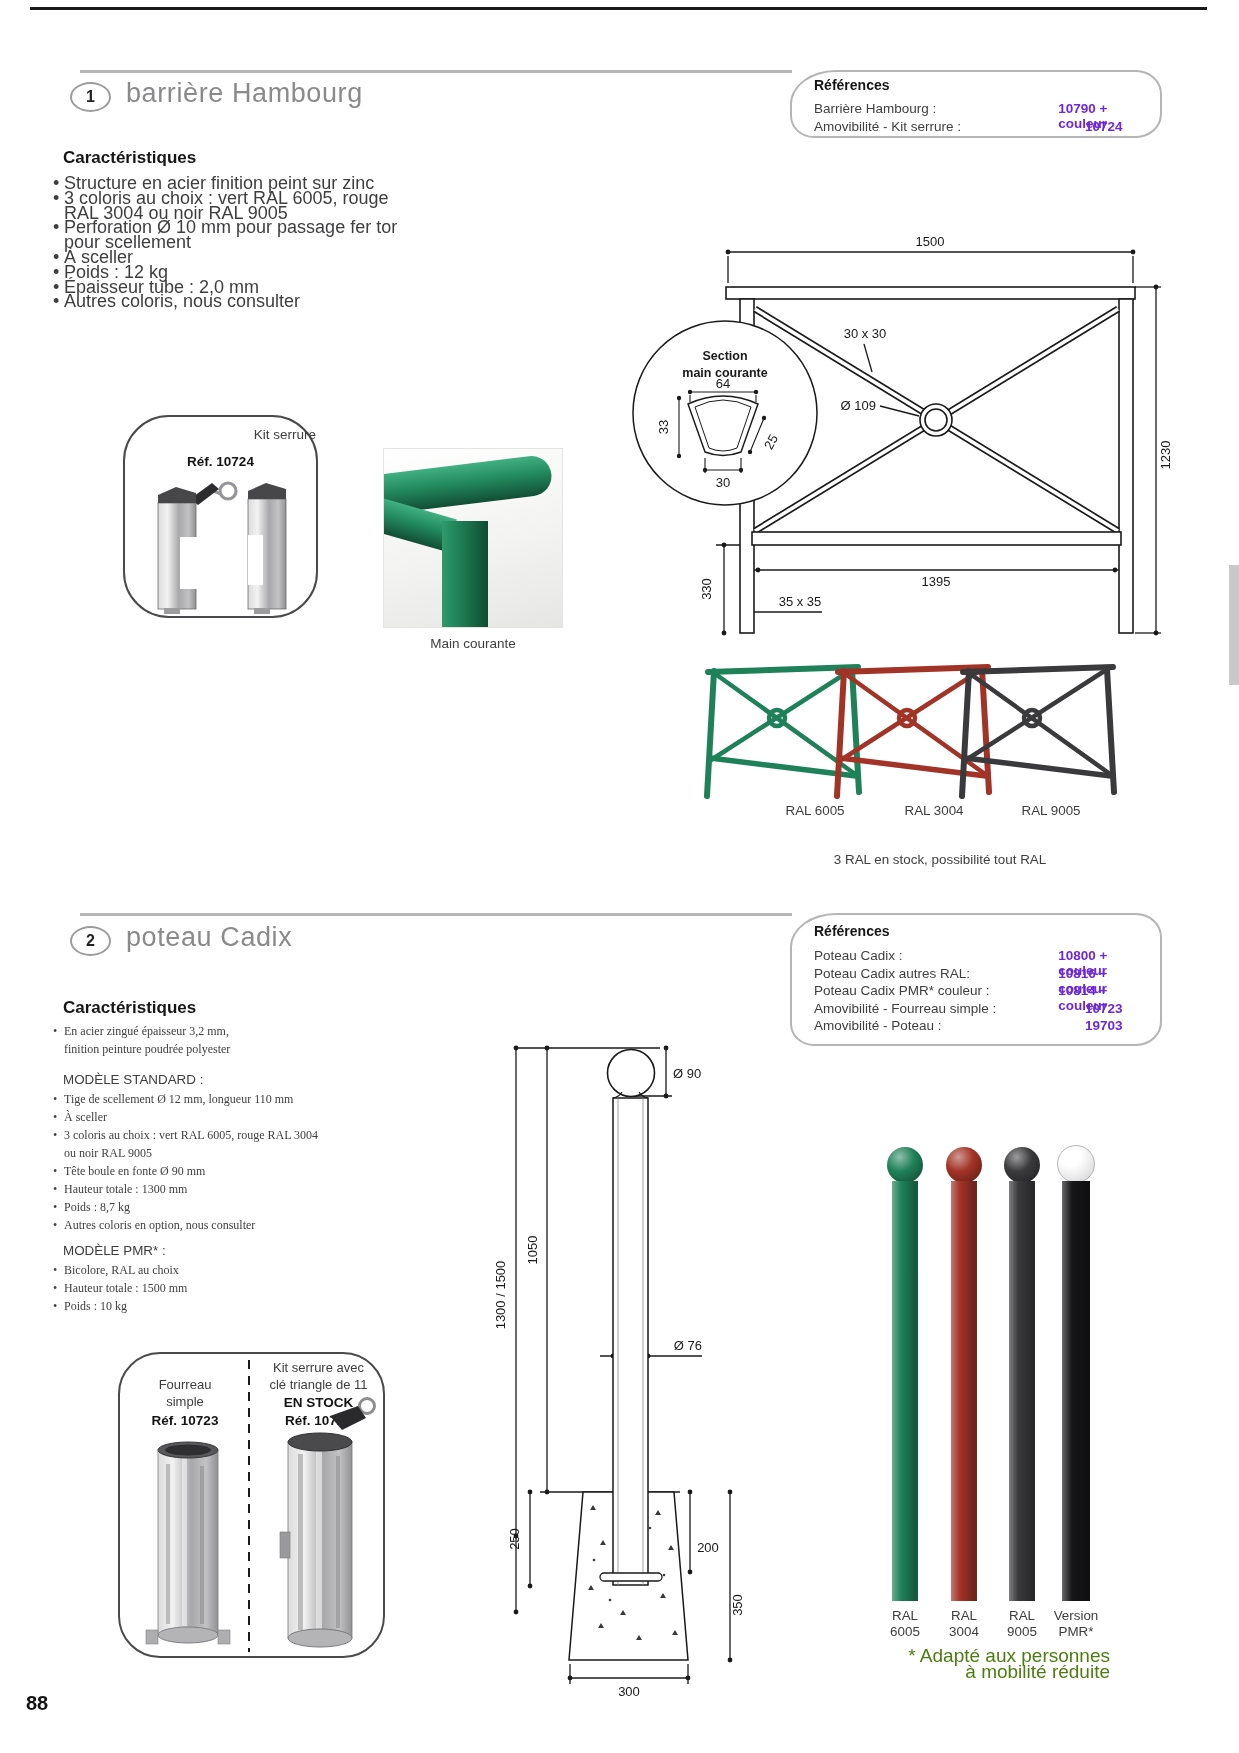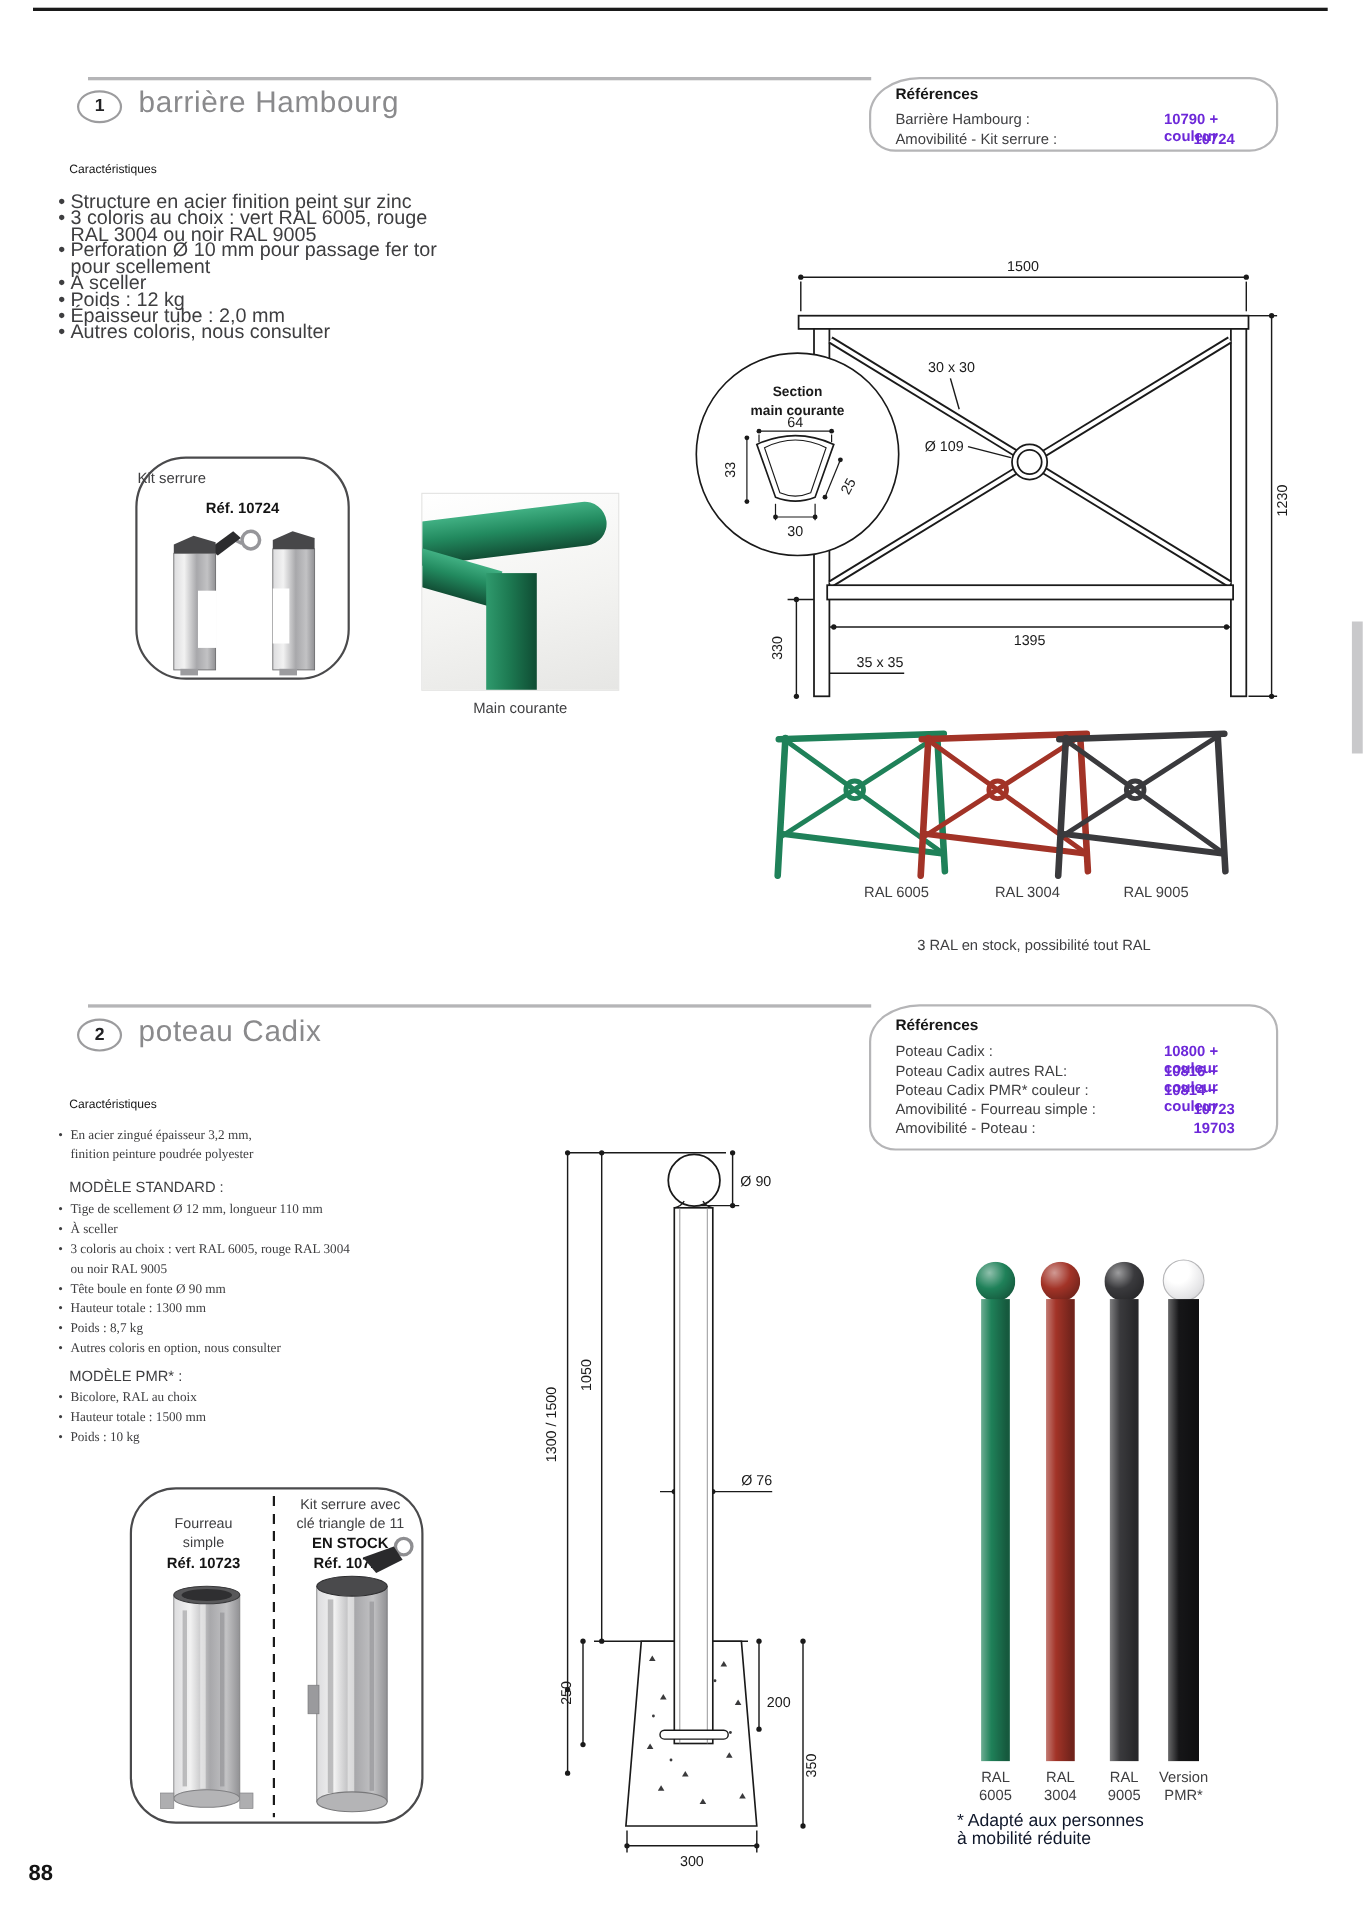"Caractéristiques" .h-char { font-size: 11px -> 17px; font-weight: normal -> bold }
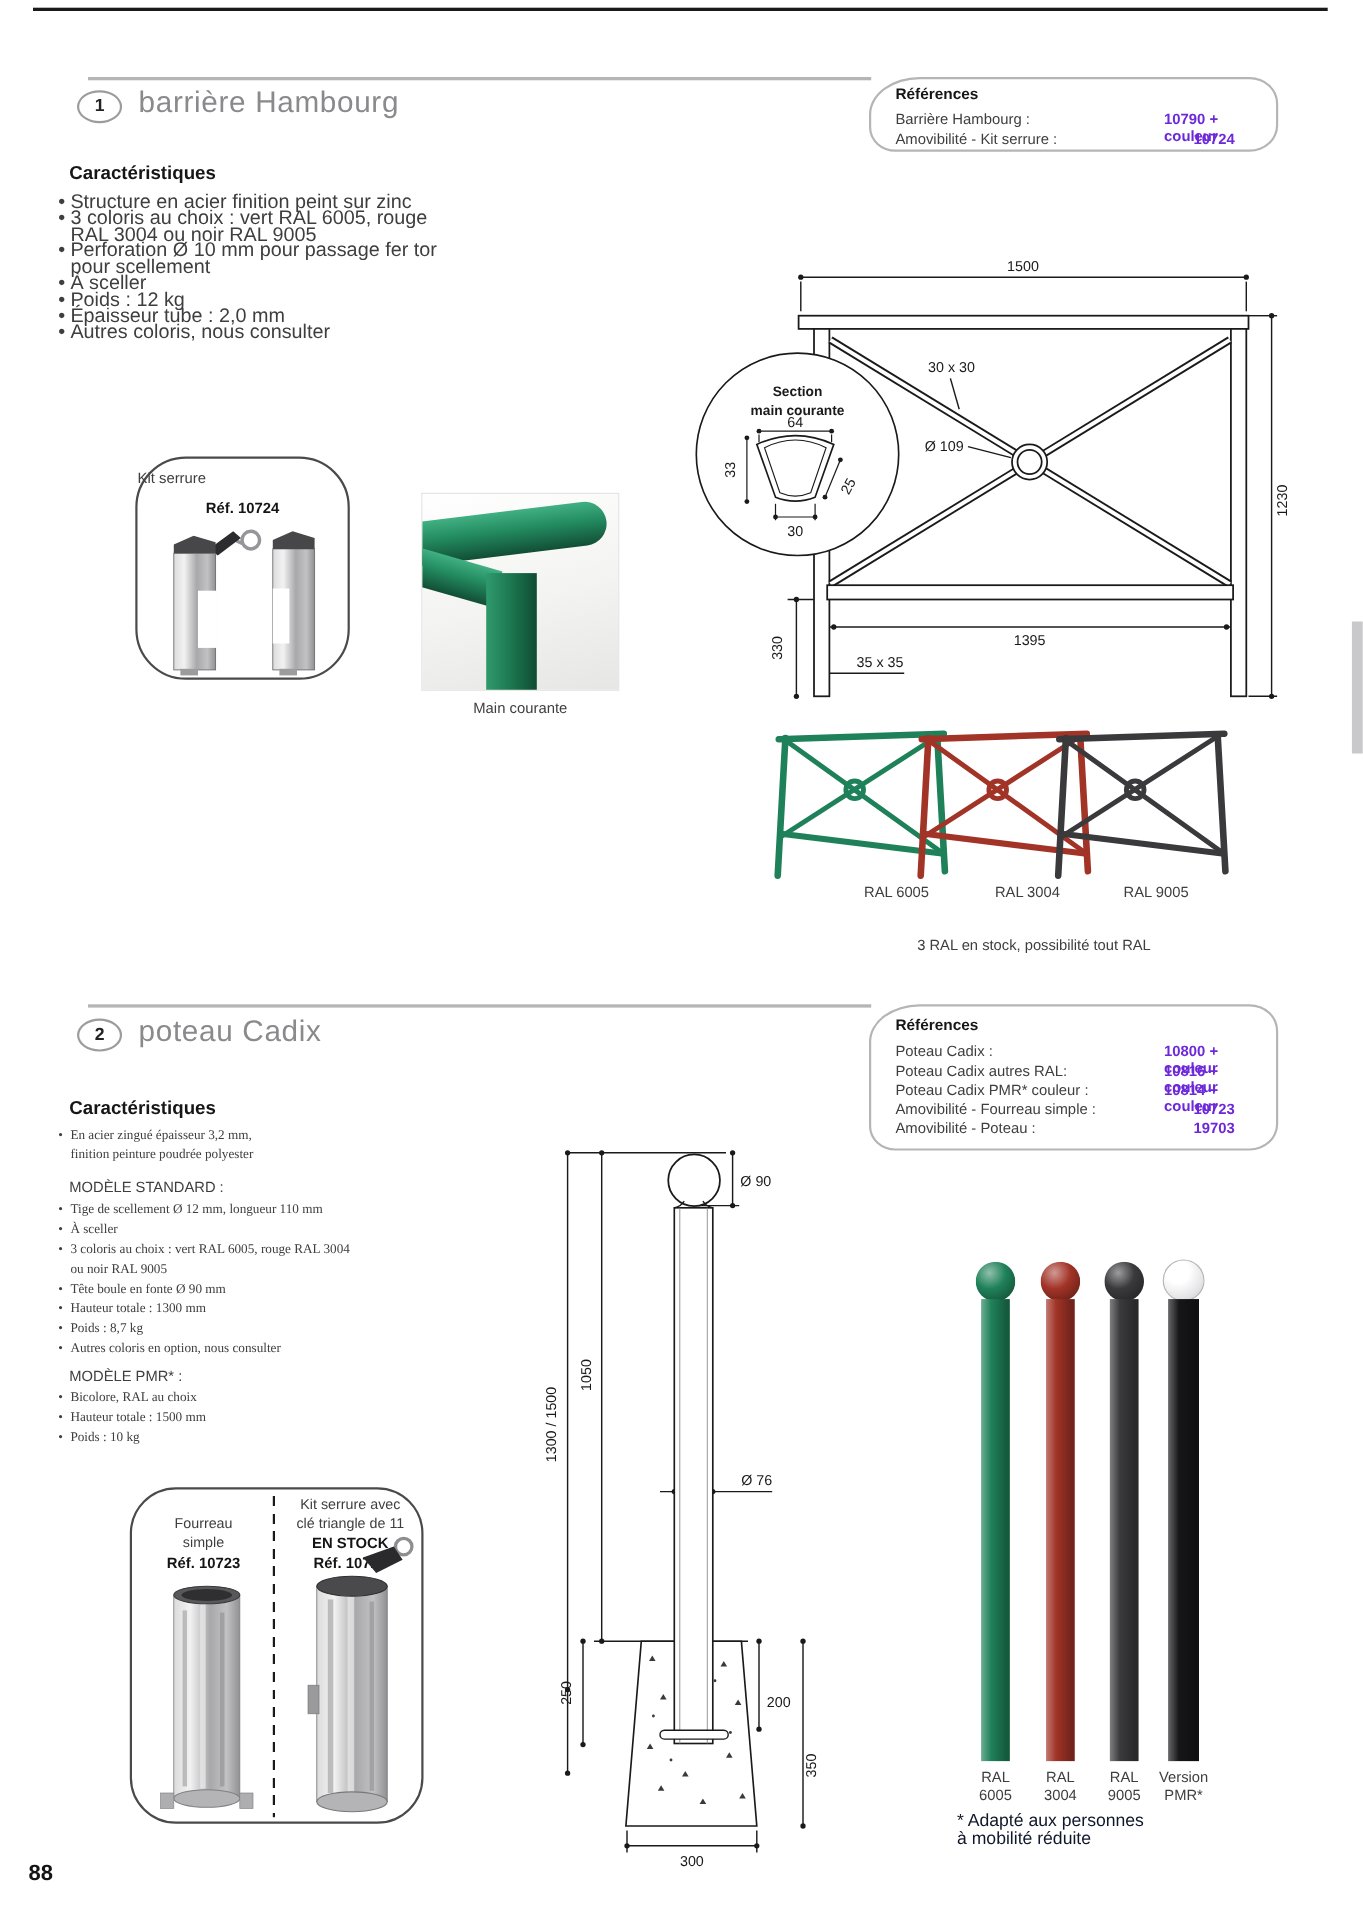"Kit serrure" .kb-t { text-align: left -> right }
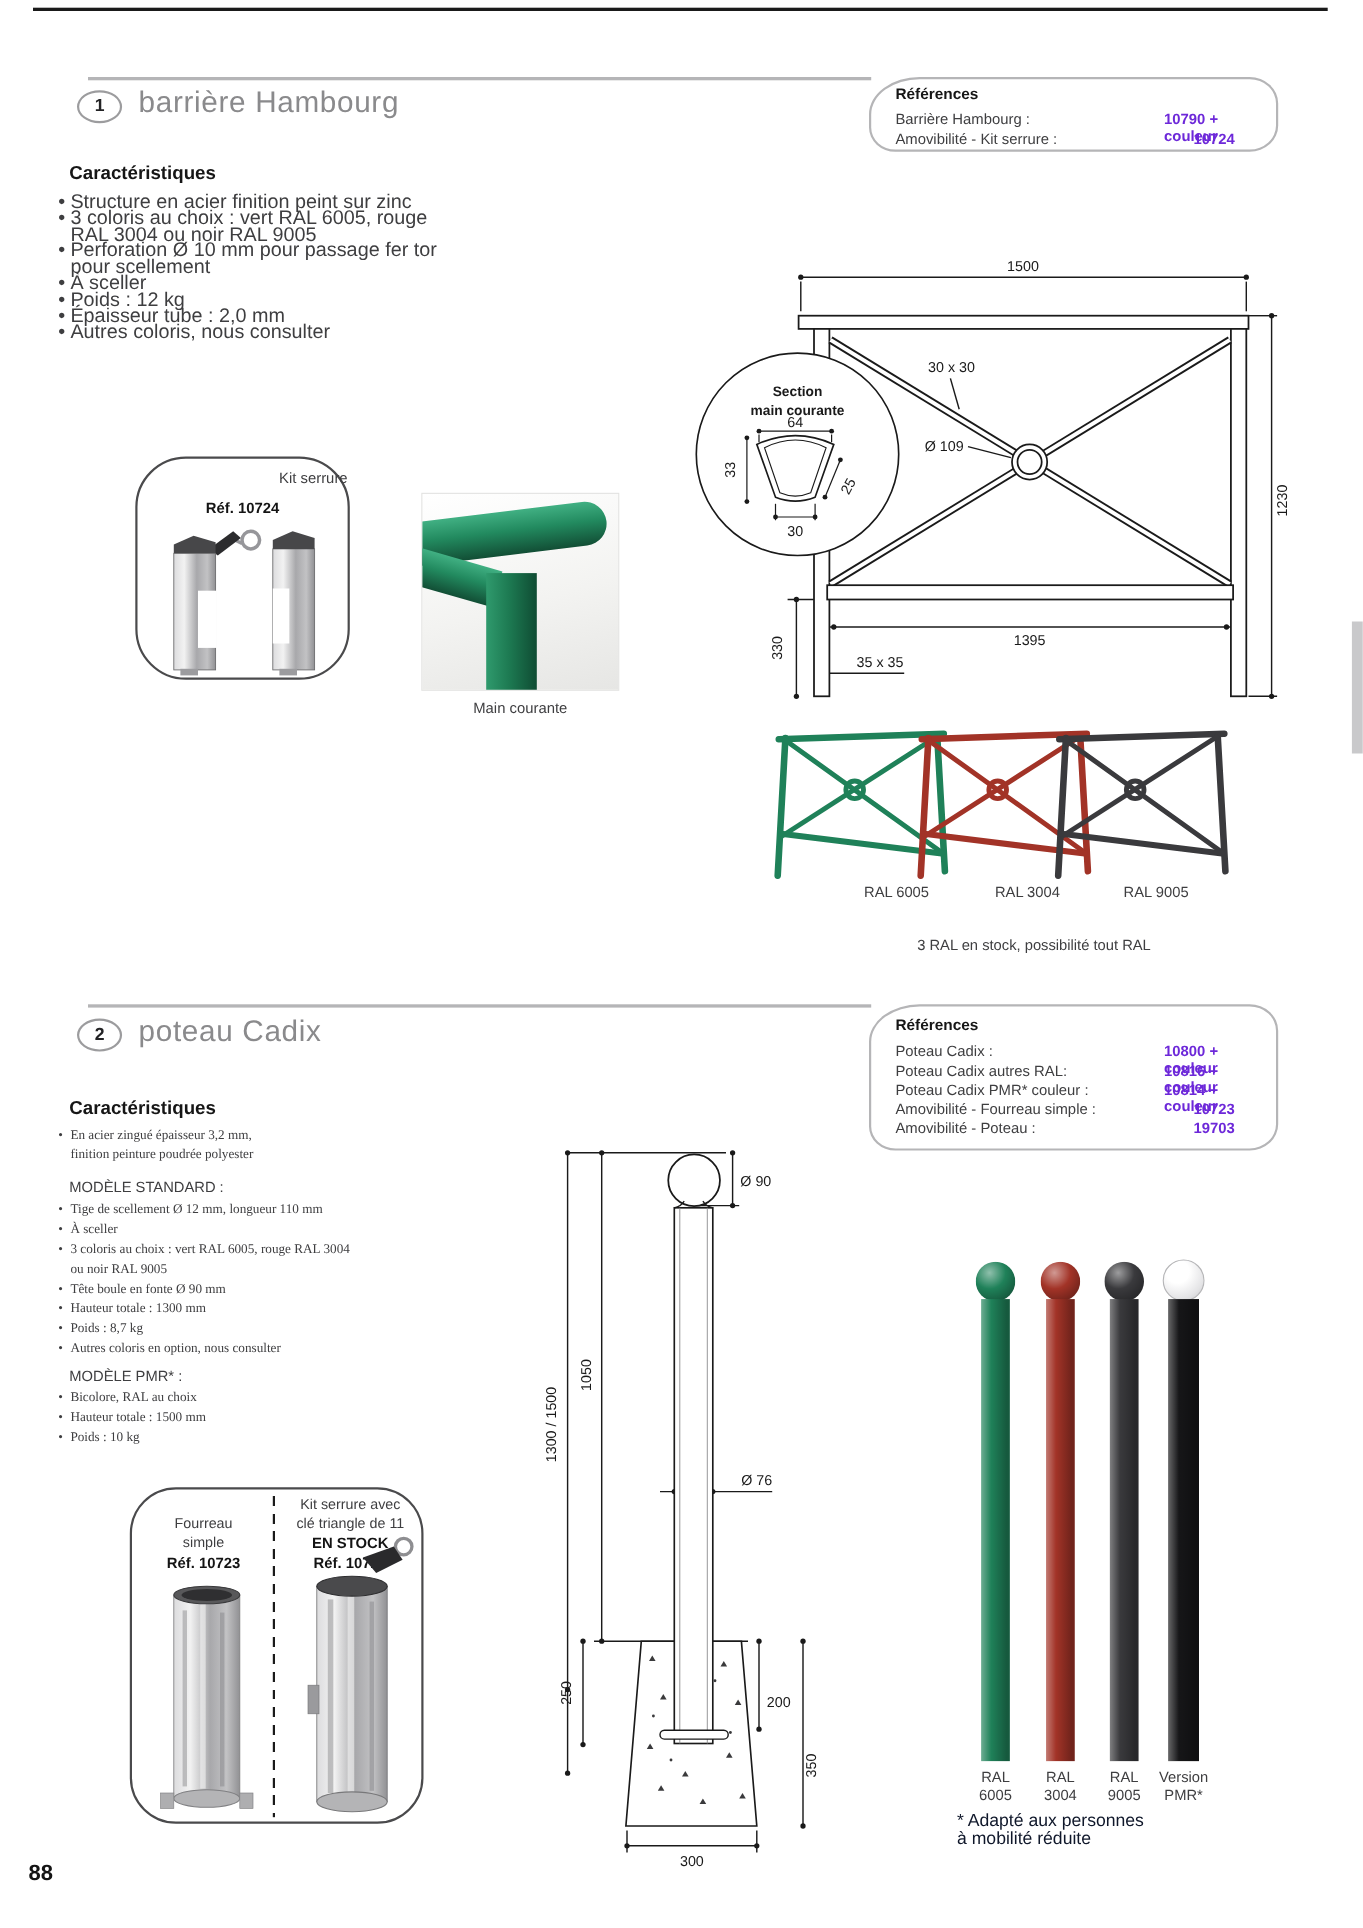"* Adapté aux personnes" .footnote { color: #0f172a -> #4d7c0f; font-size: 16px -> 19px; text-align: left -> right }
